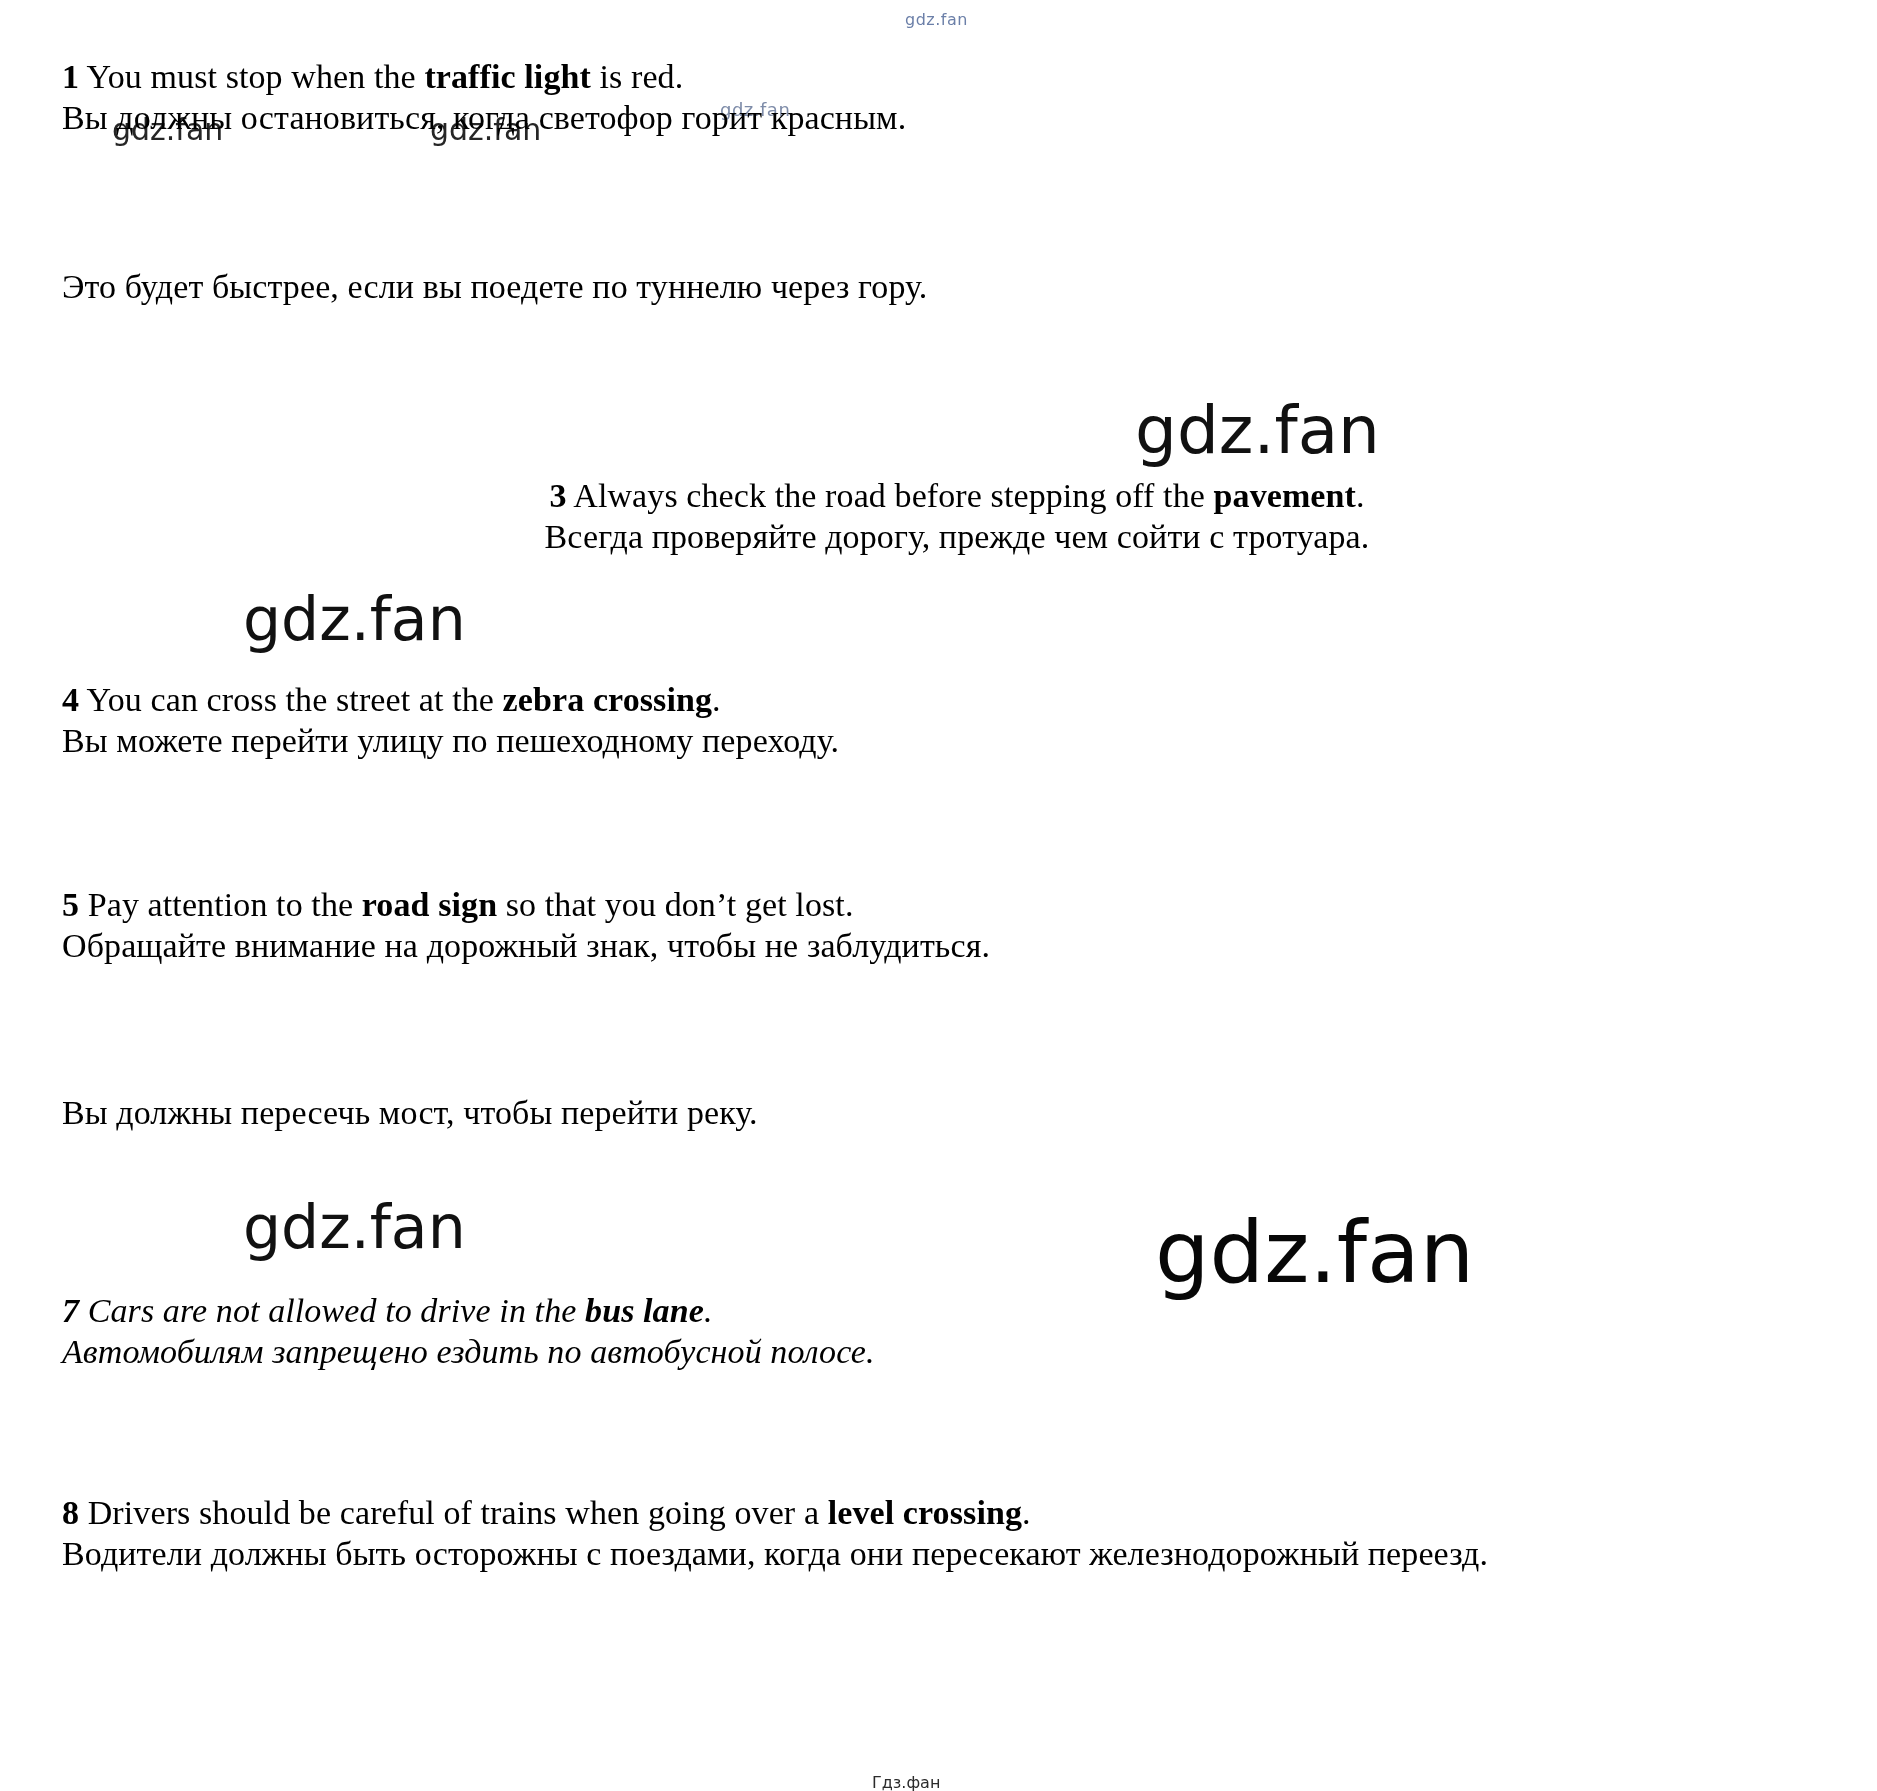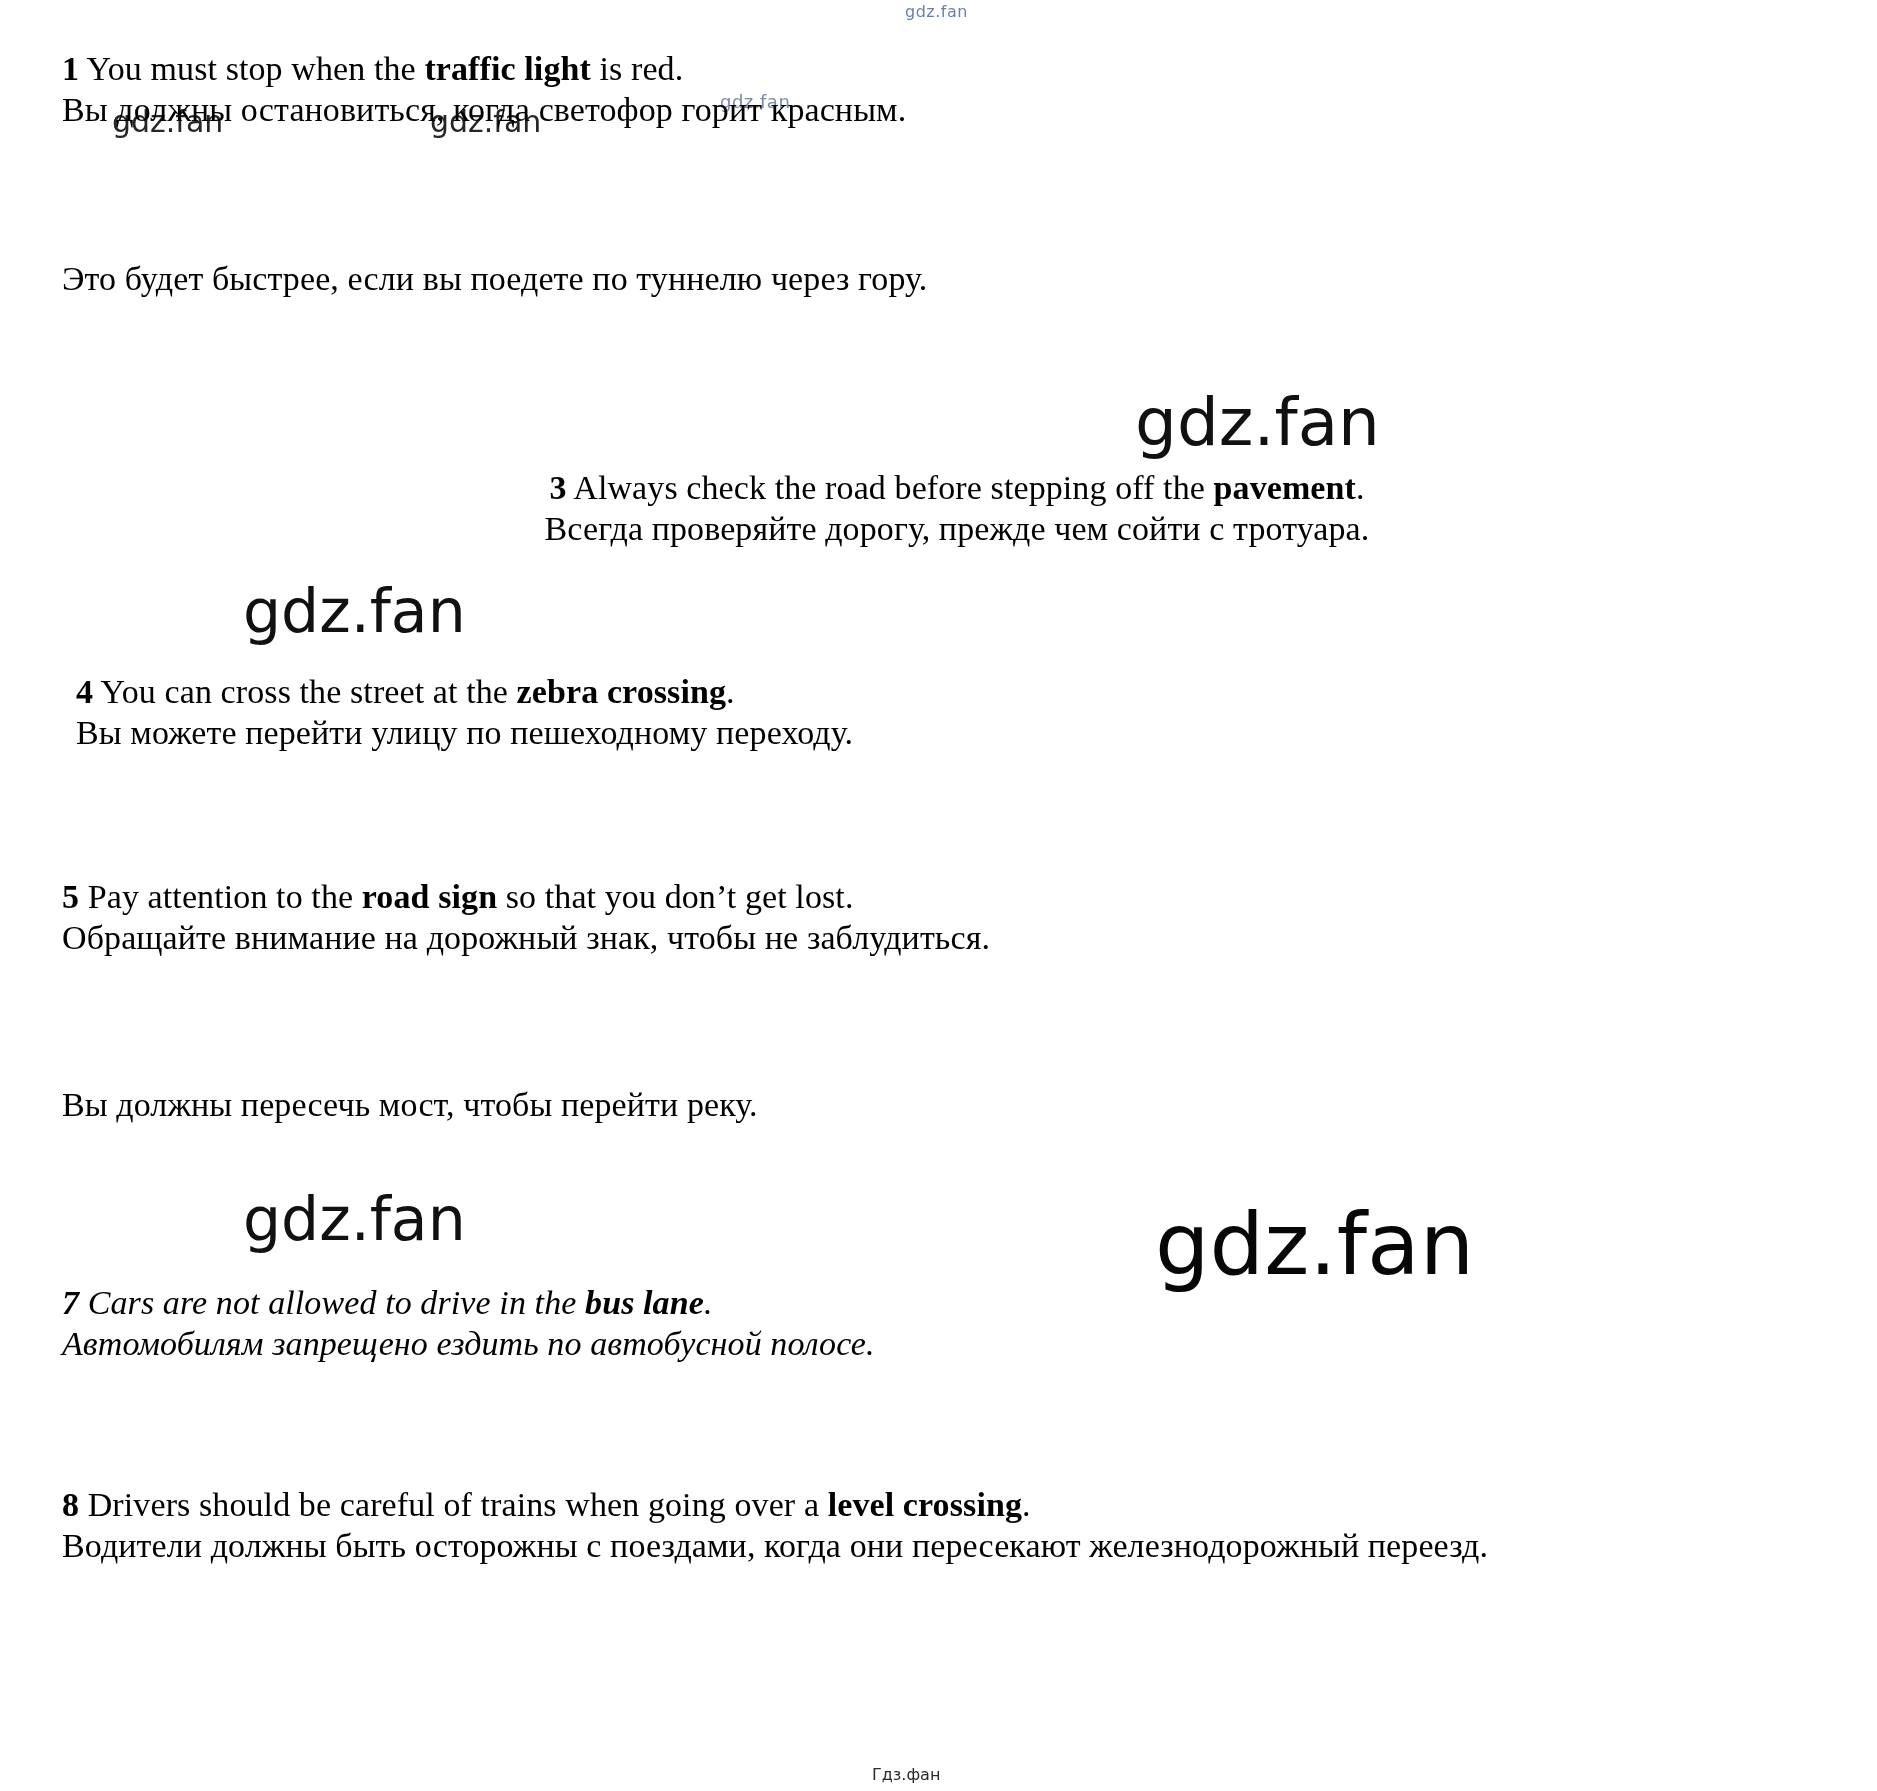"gdz.fan" .page { top: 4px -> 12px }
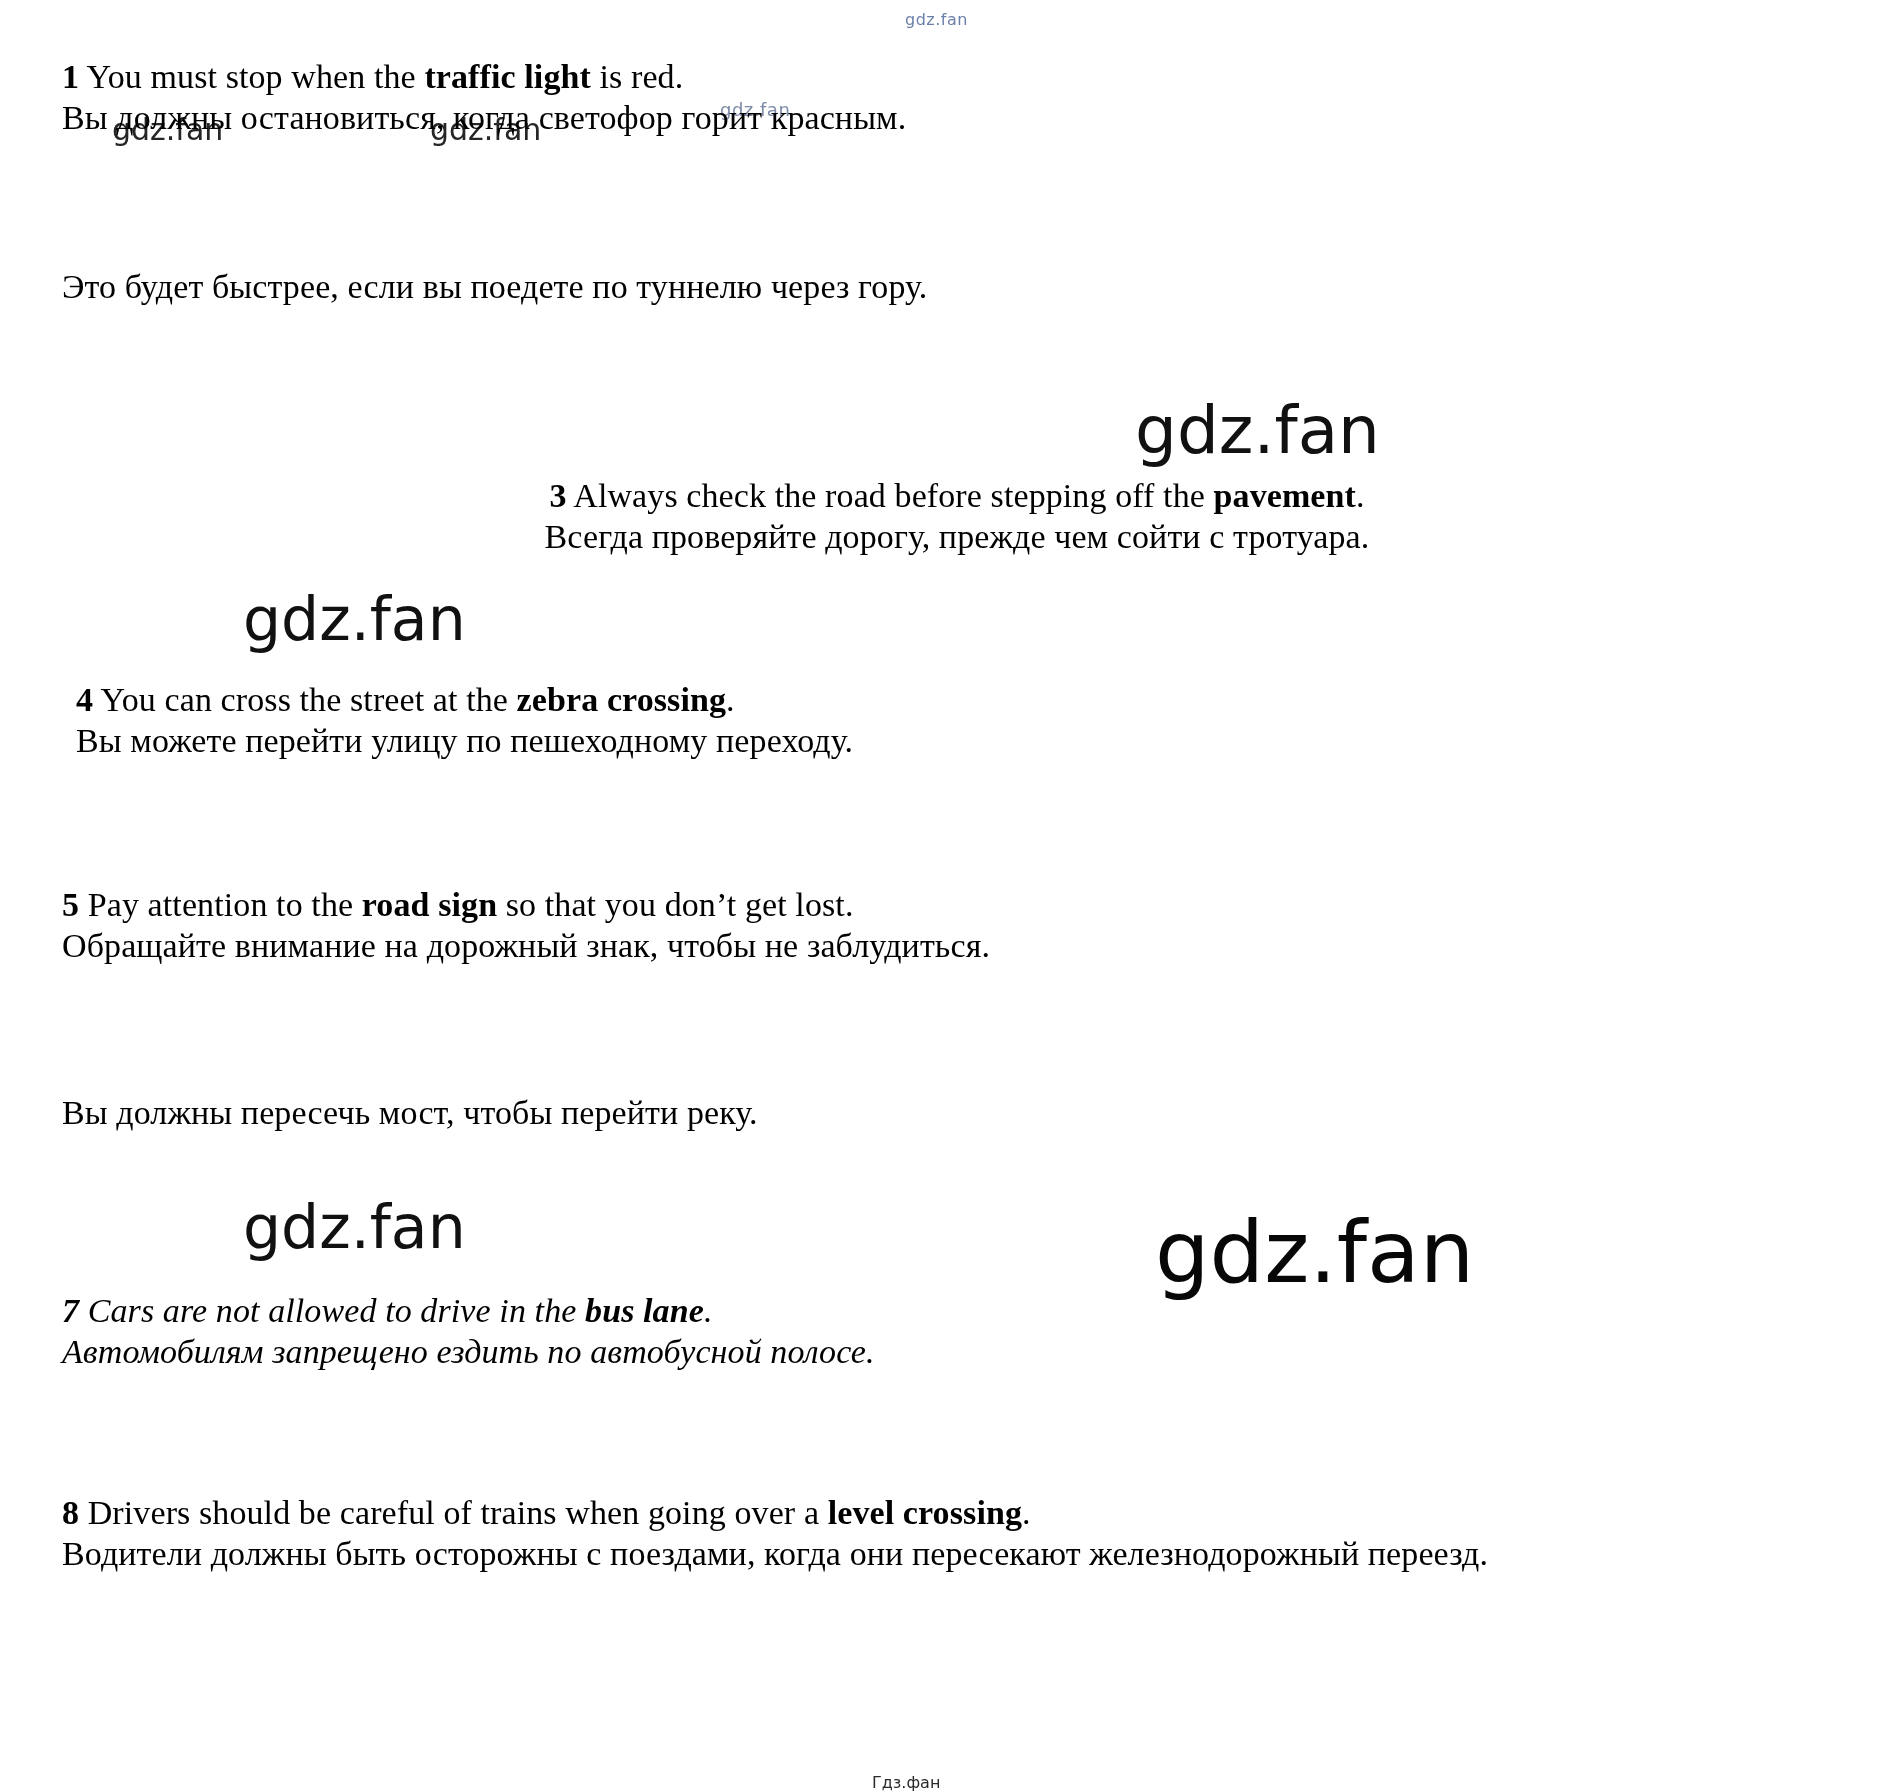"4 You can cross the" #it4 { margin-left: 14px -> none }
